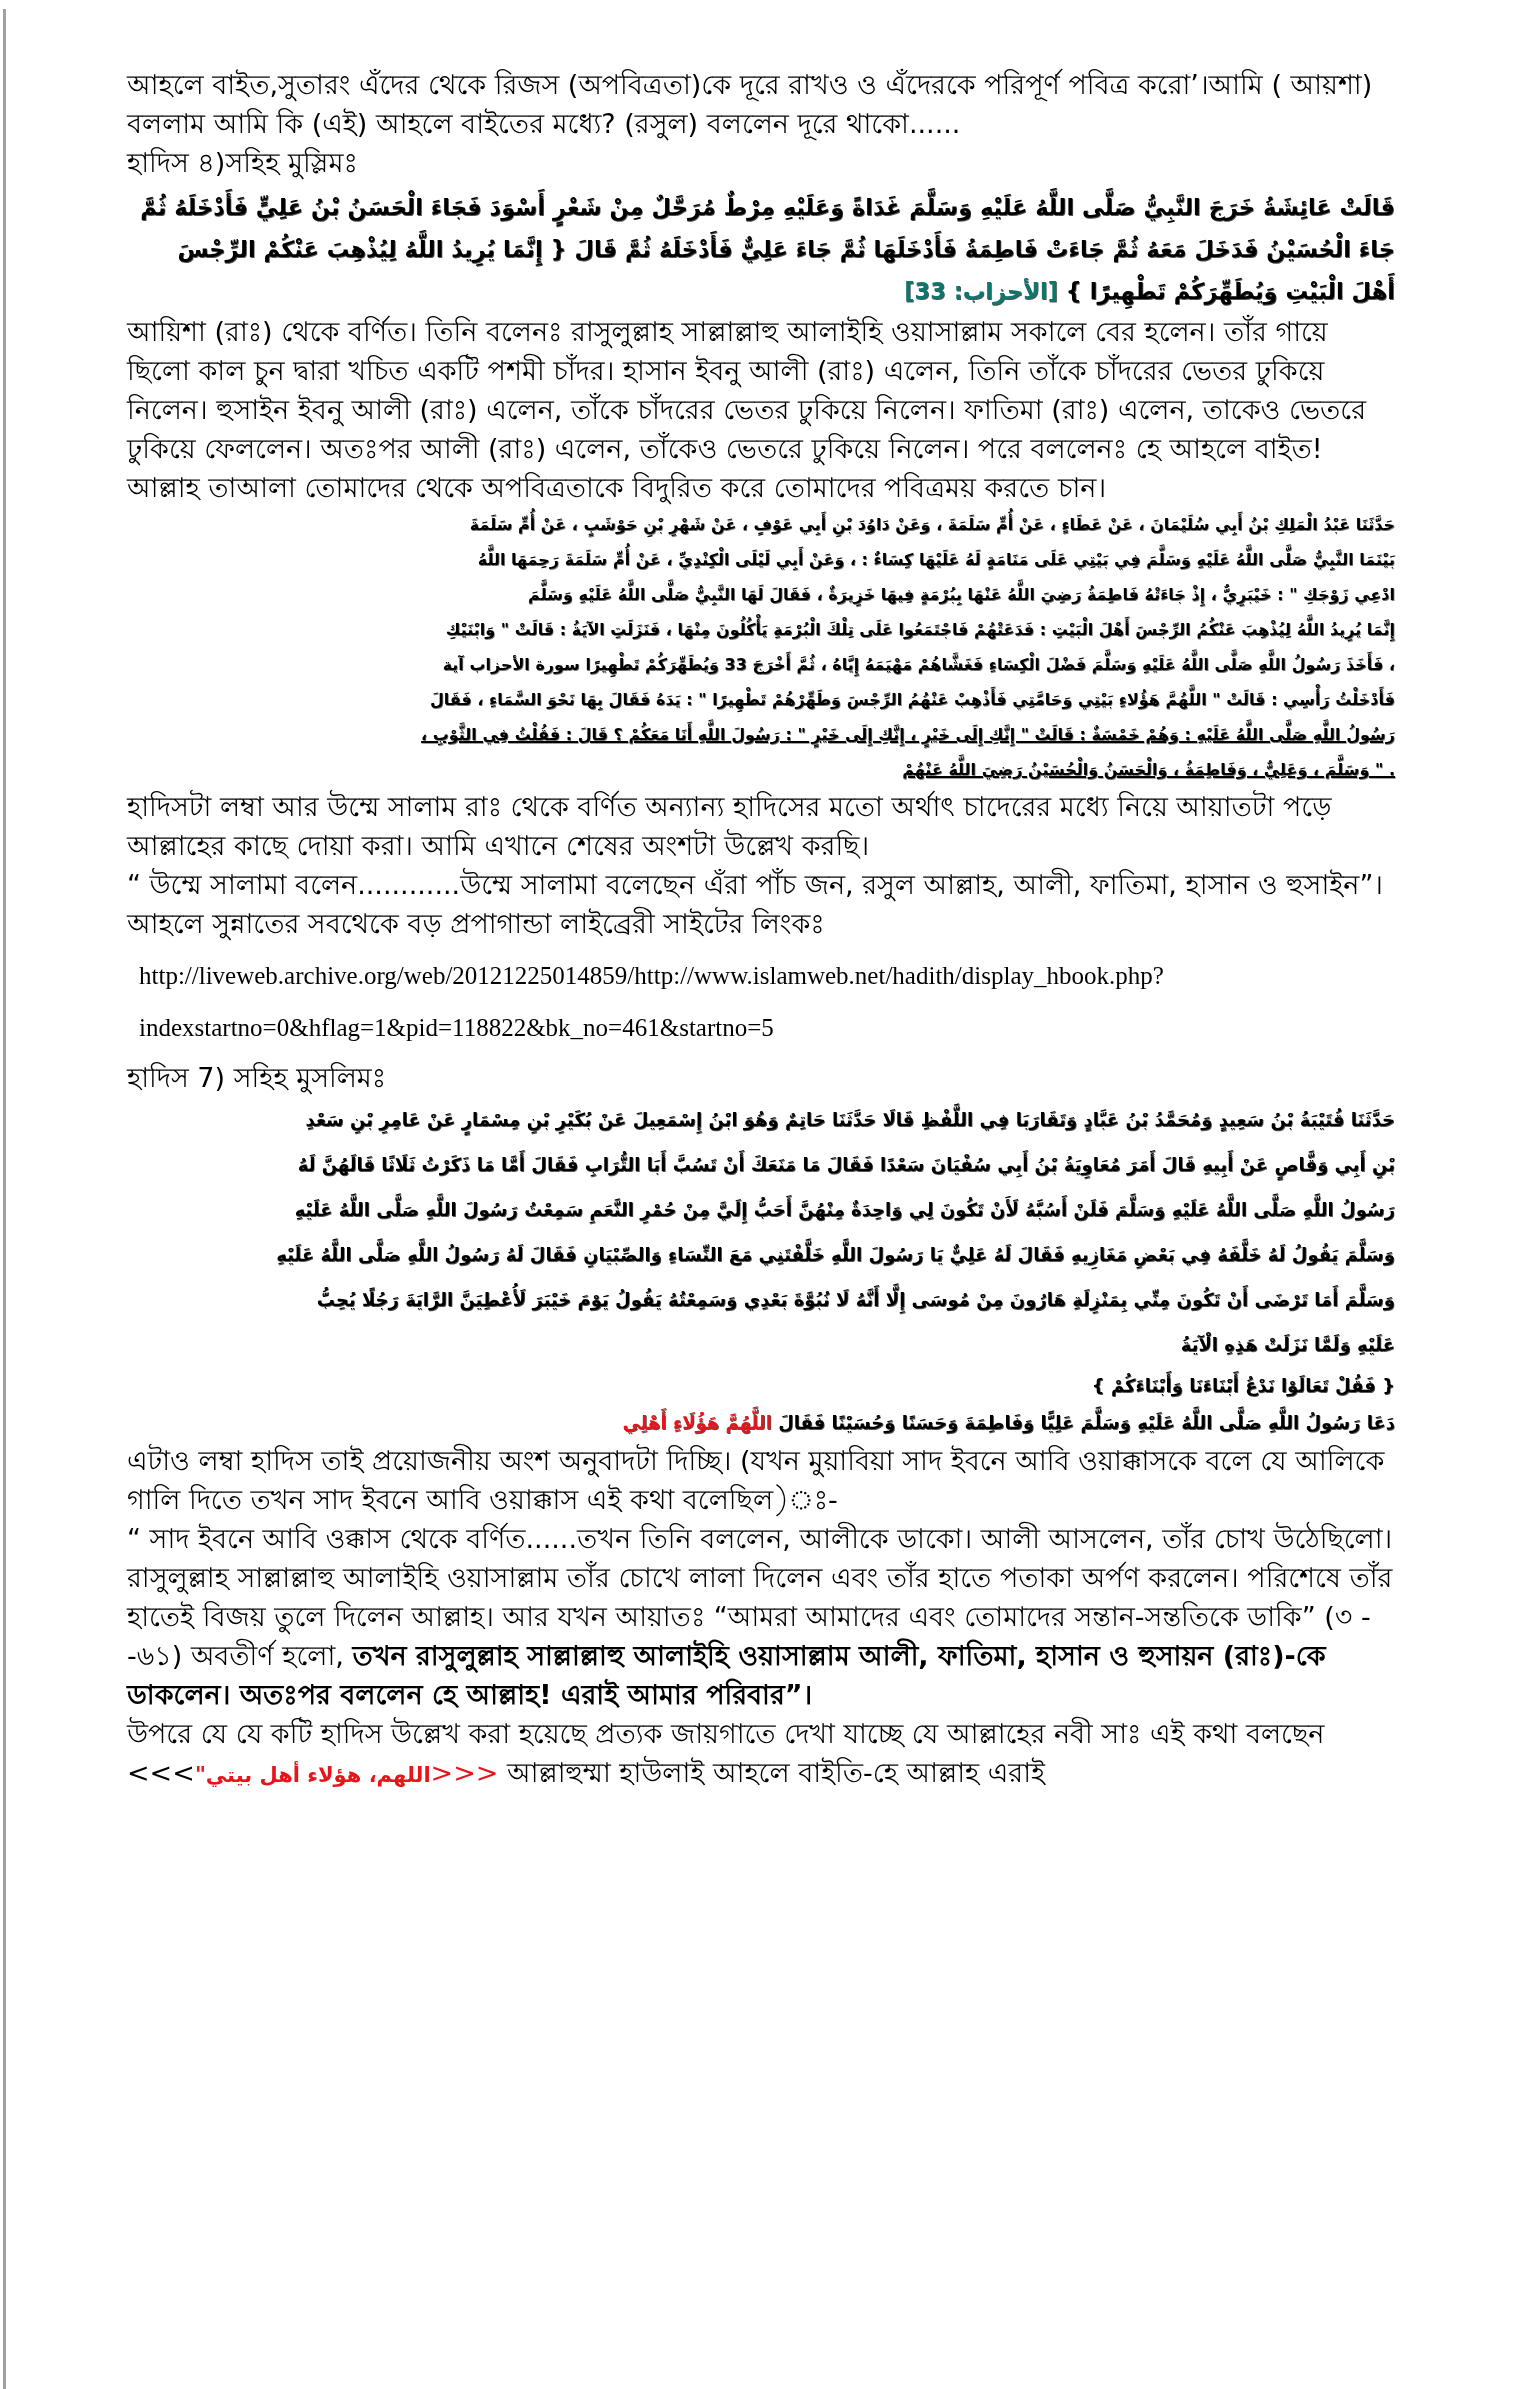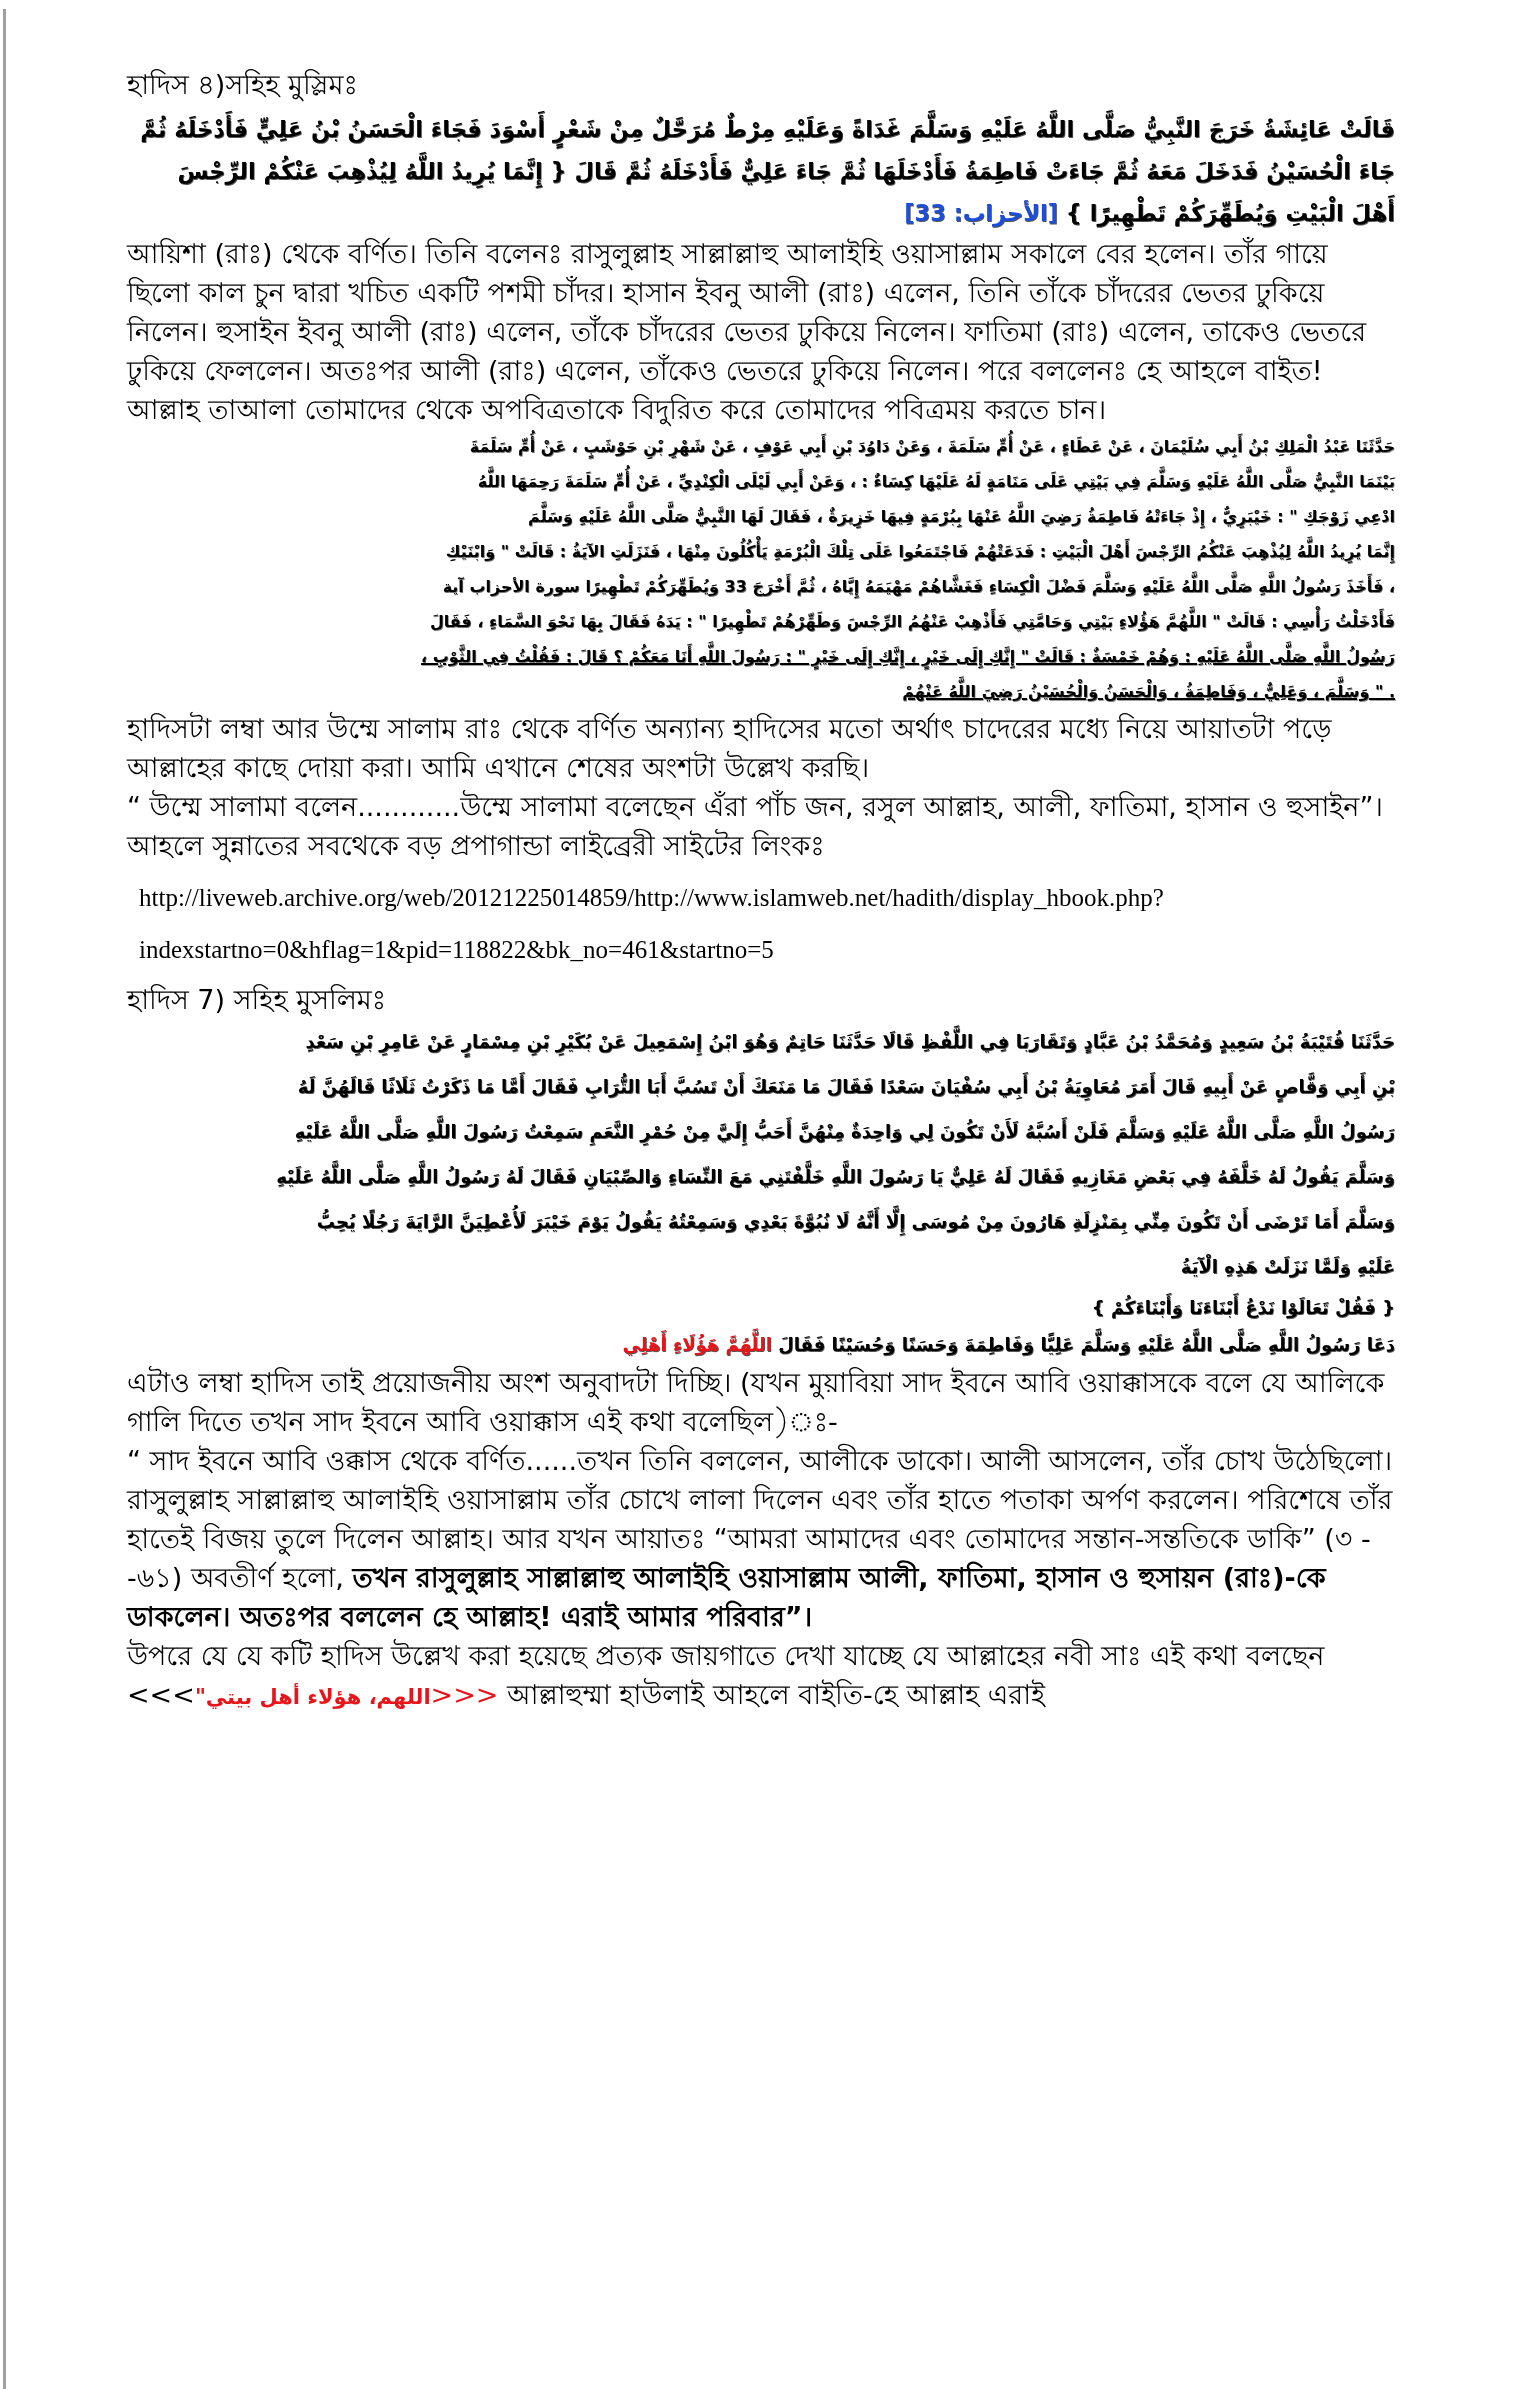"আহলে বাইত,সুতারং এঁদের থেকে রিজস" p.bn { html: none -> <p>আহলে বাইত,সুতারং এঁদের থেকে রিজস (অপবিত্রতা)কে দূরে রাখও ও এঁদেরকে পরিপূর্ণ পবিত্র করো’।আমি ( আয়শা) বললাম আমি কি (এই) আহলে বাইতের মধ্যে? (রসুল) বললেন দূরে থাকো......</p> }
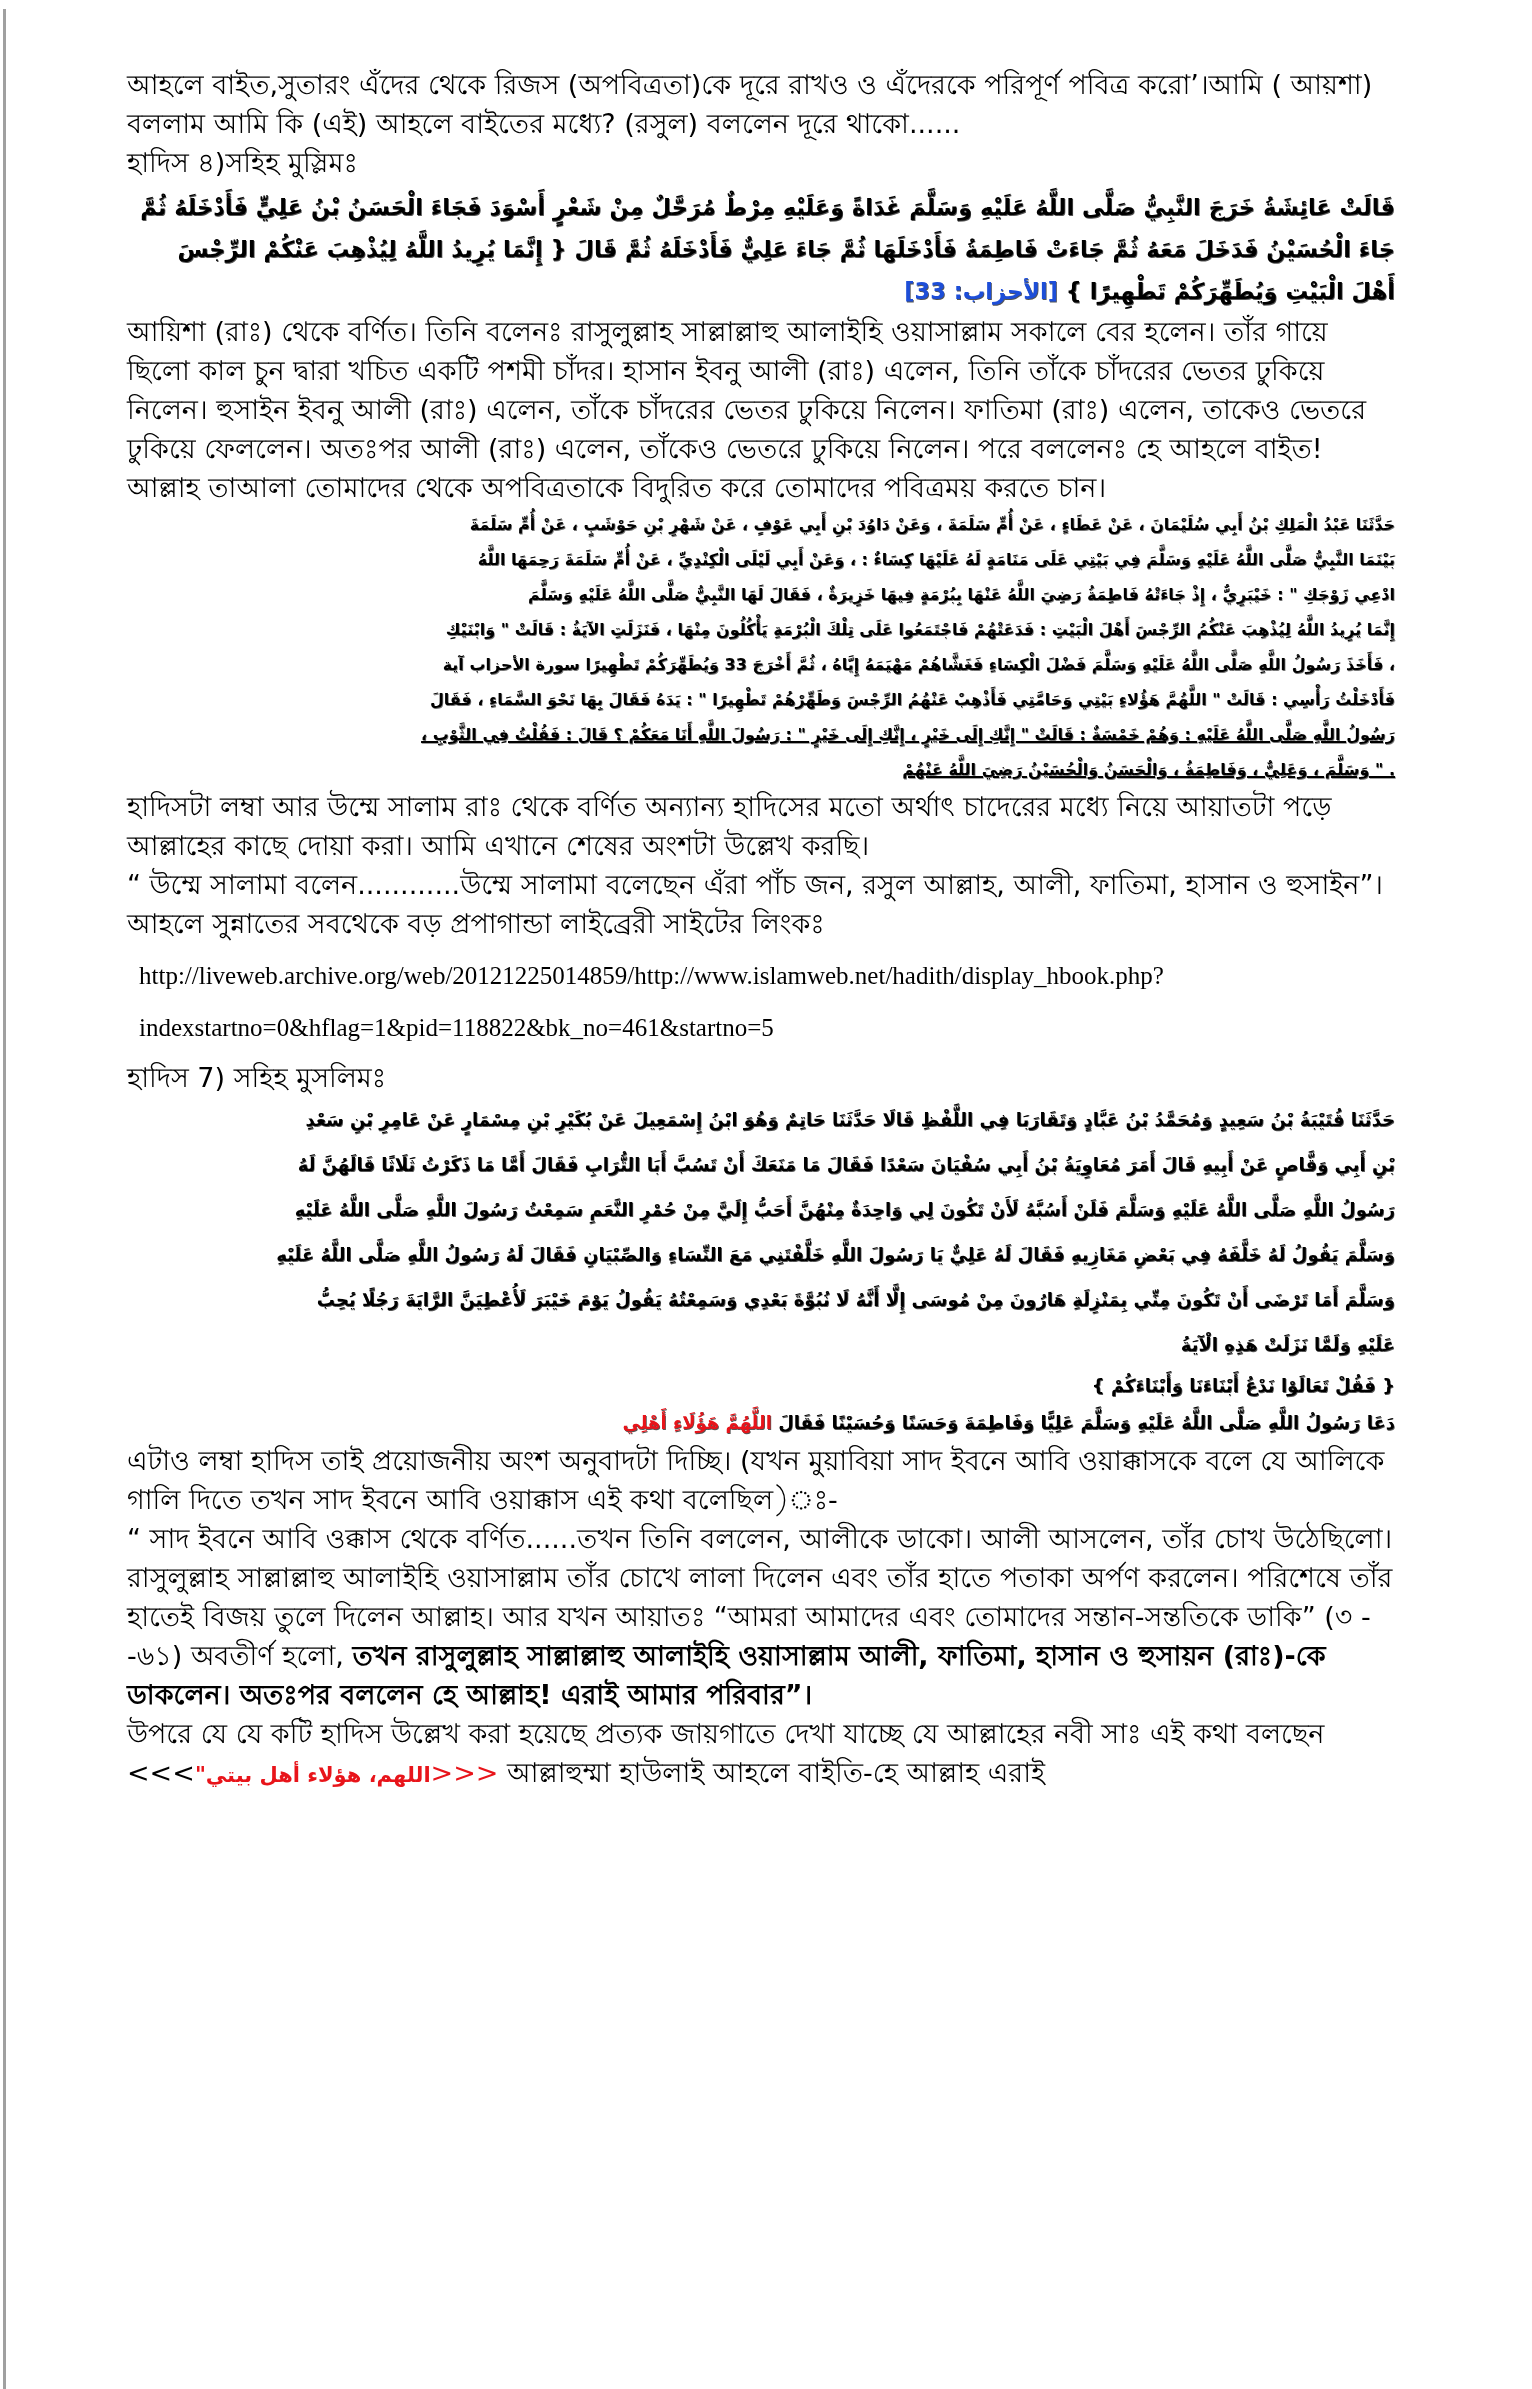"[الأحزاب: 33]" .ref-blue { color: #1d4ed8 -> #0f766e }
